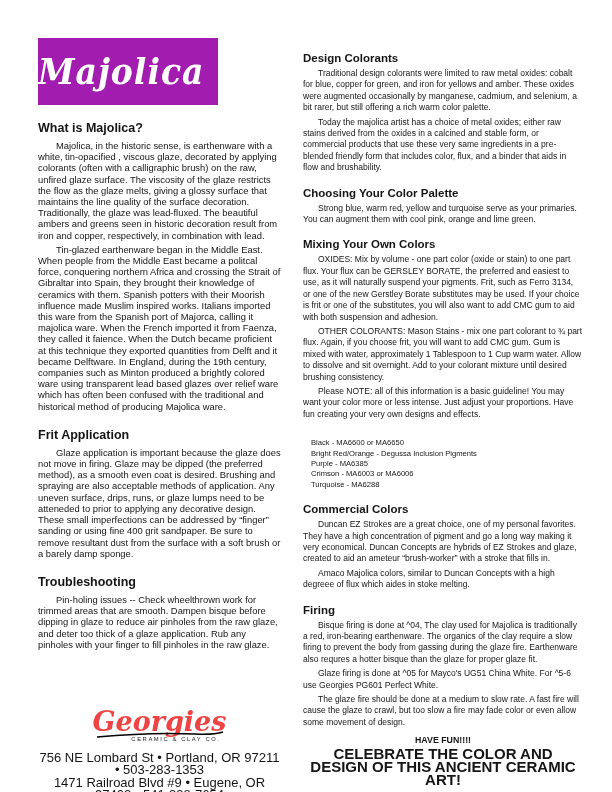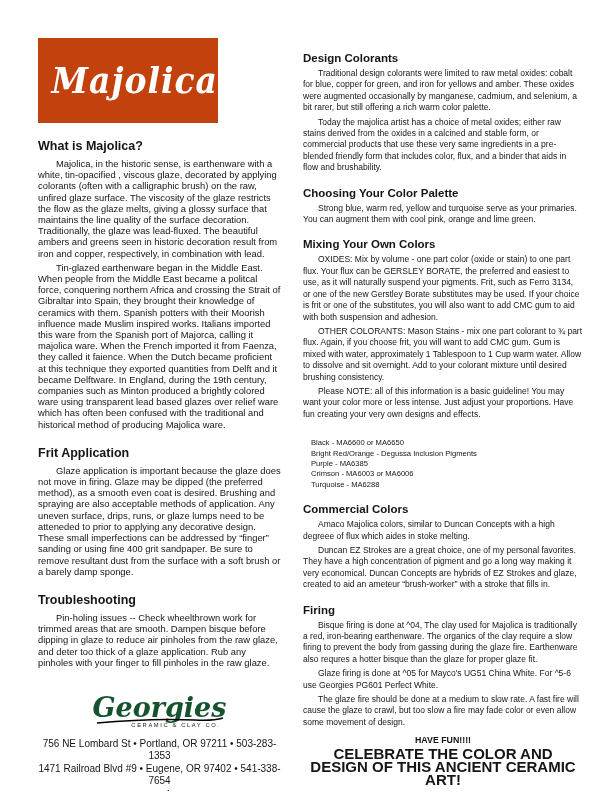"Majolica" .logo-box { background: #c2410c -> #a21caf; height: 85px -> 67px; justify-content: flex-end -> flex-start }
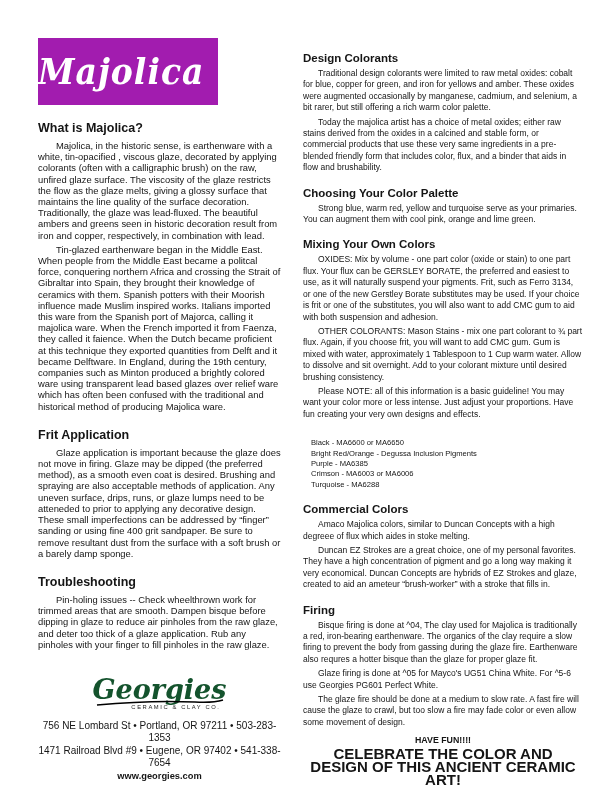"Amaco Majolica colors, similar to" p.r-para { order: before "Duncan EZ Strokes are a" -> after "Duncan EZ Strokes are a" }
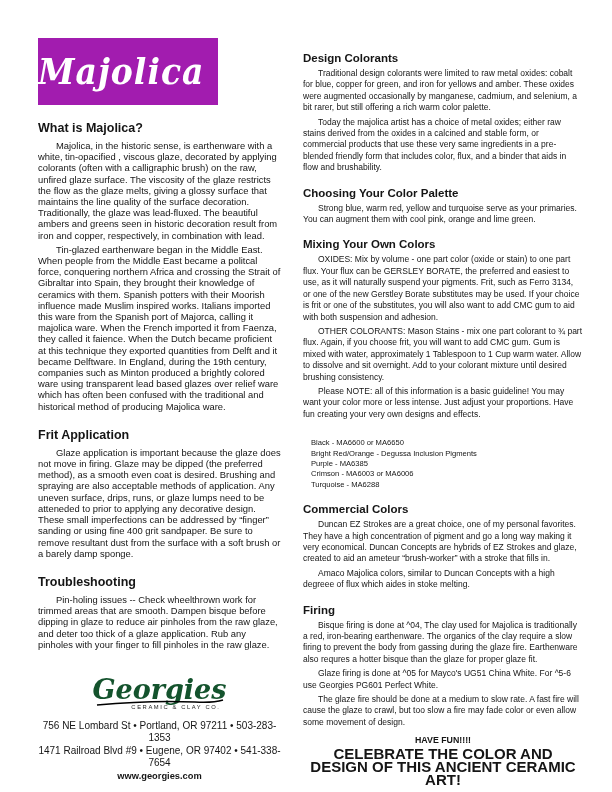"Georgies" .georgies-script { color: #14532d -> #ef4444; margin-top: none -> 32px }
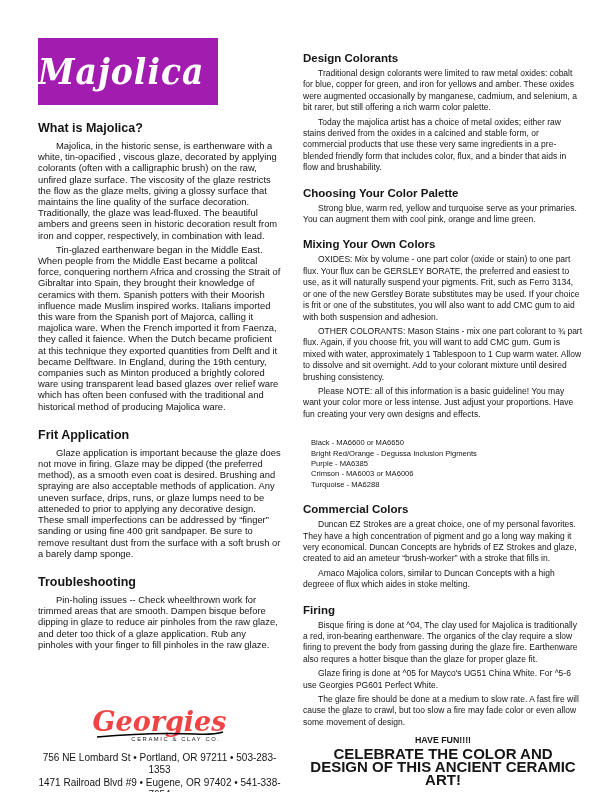"756 NE Lombard St •" .addr { font-size: 10px -> 13px }
